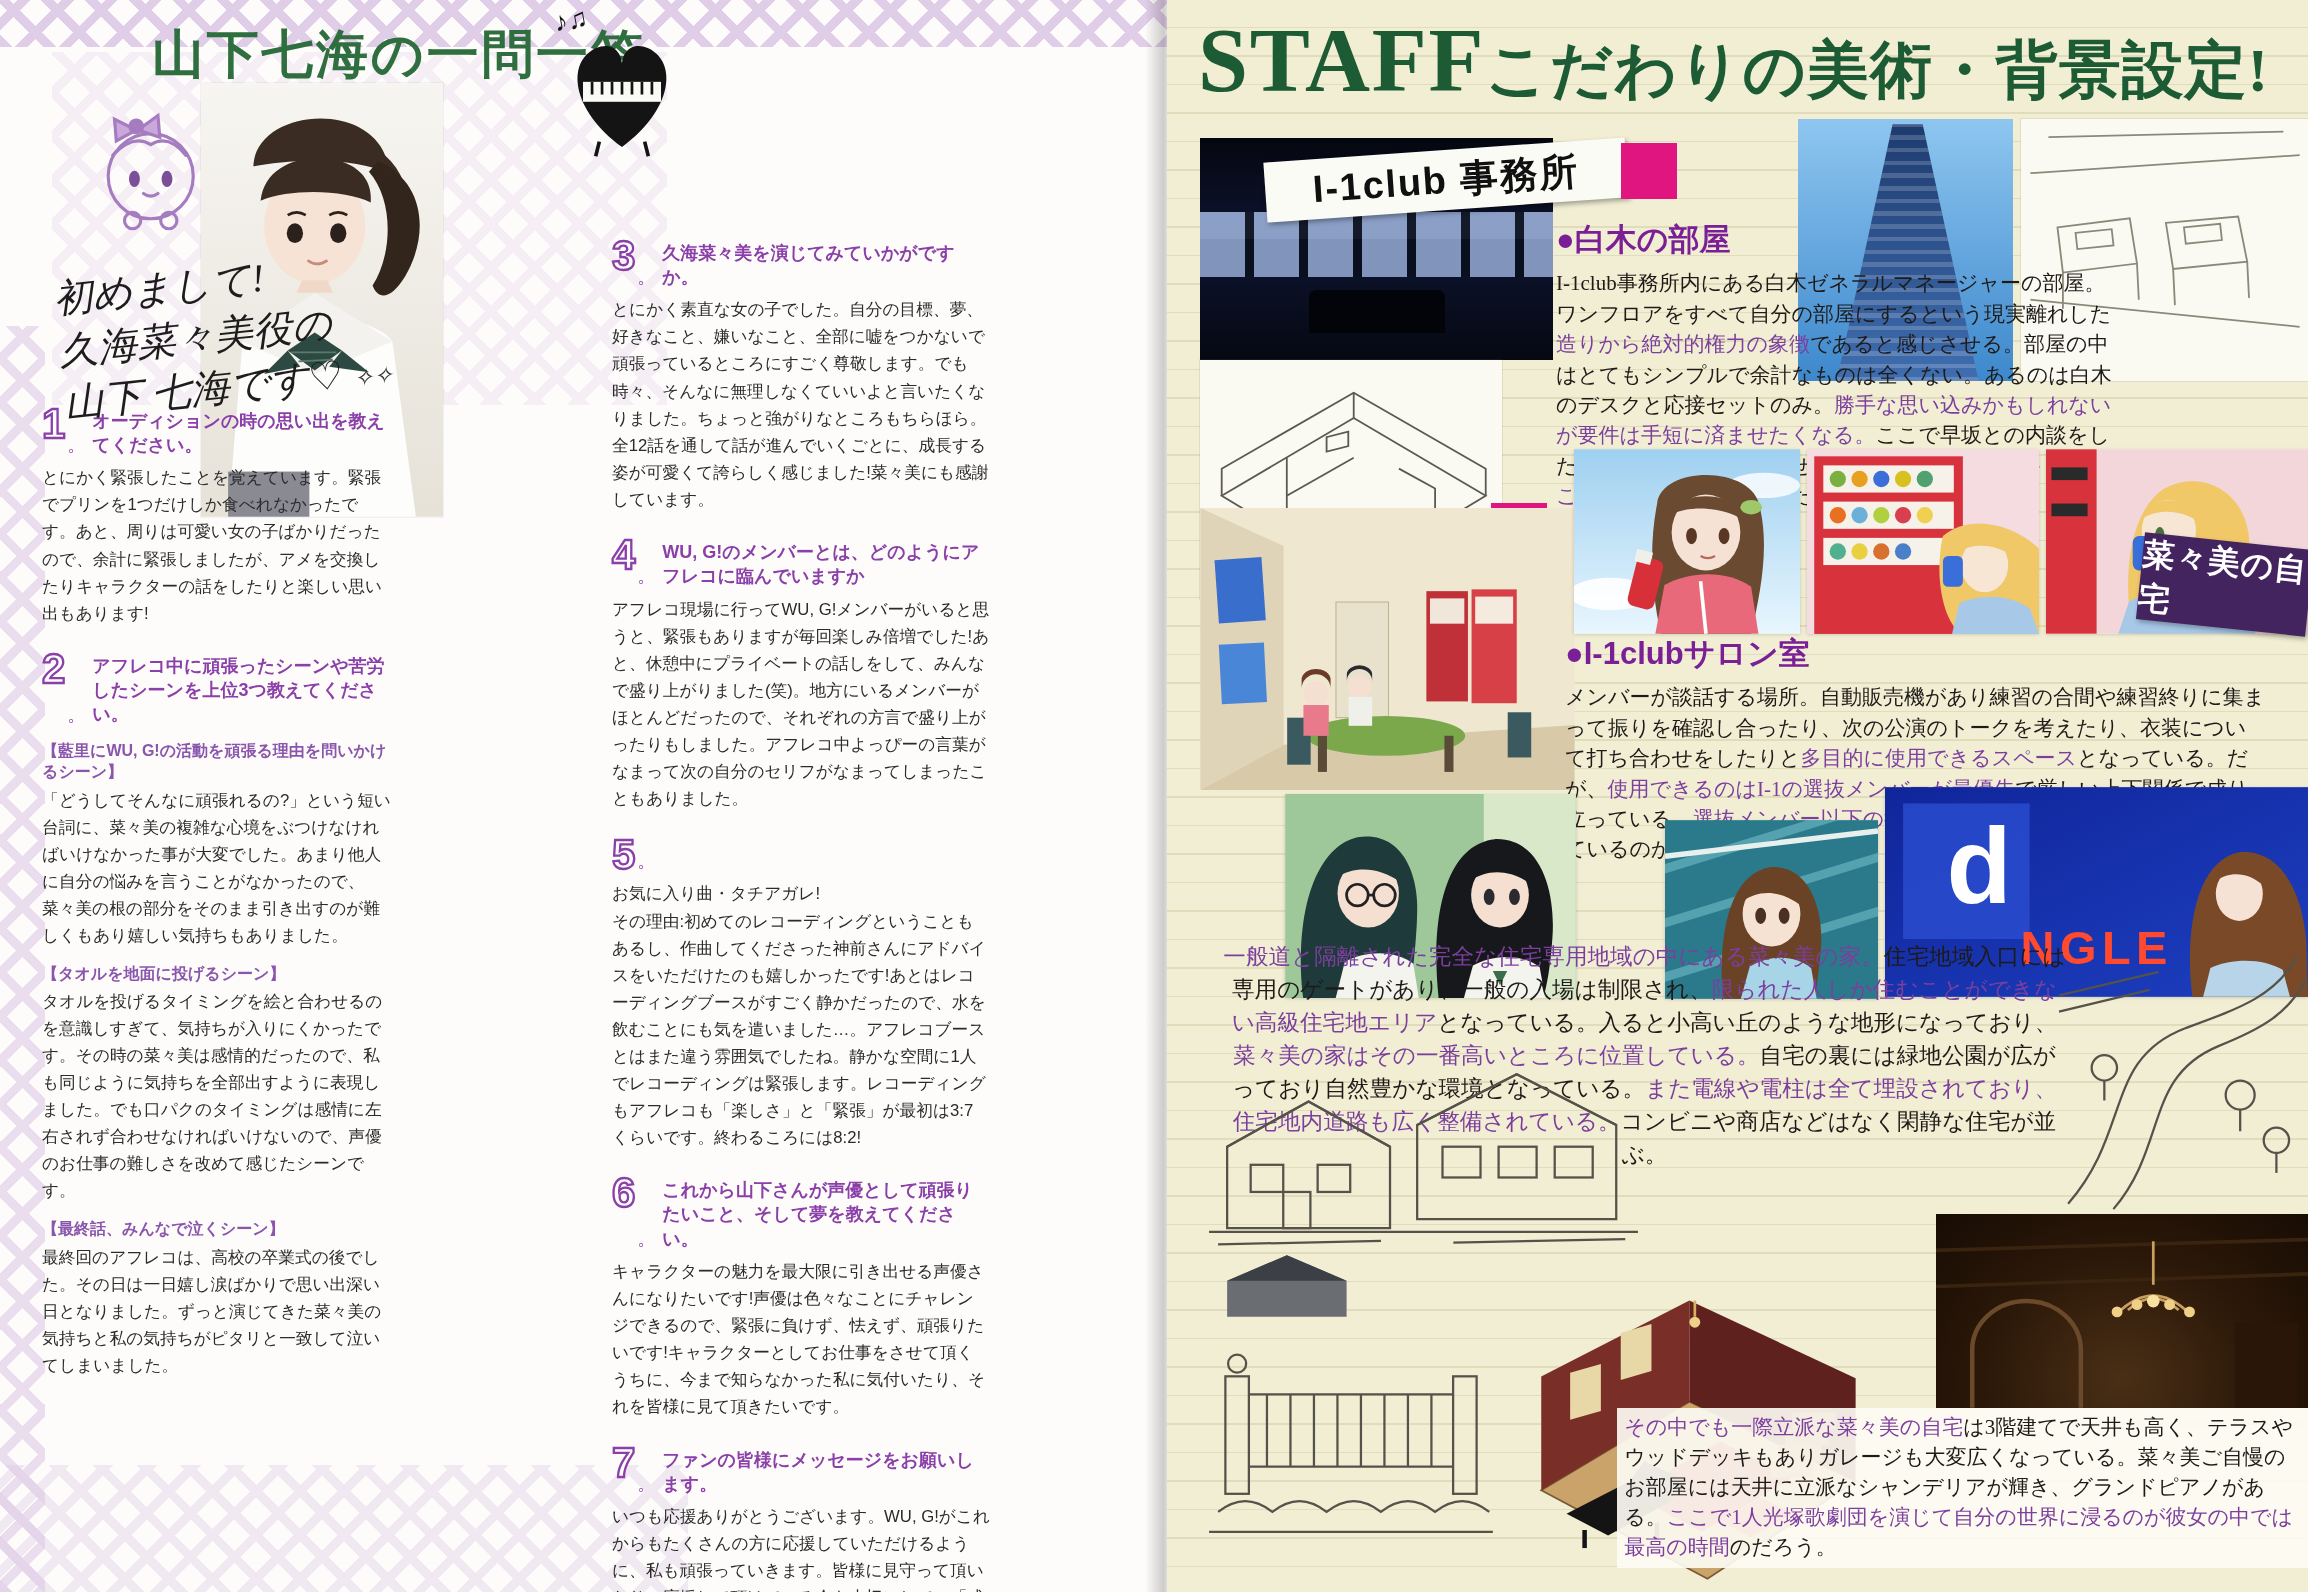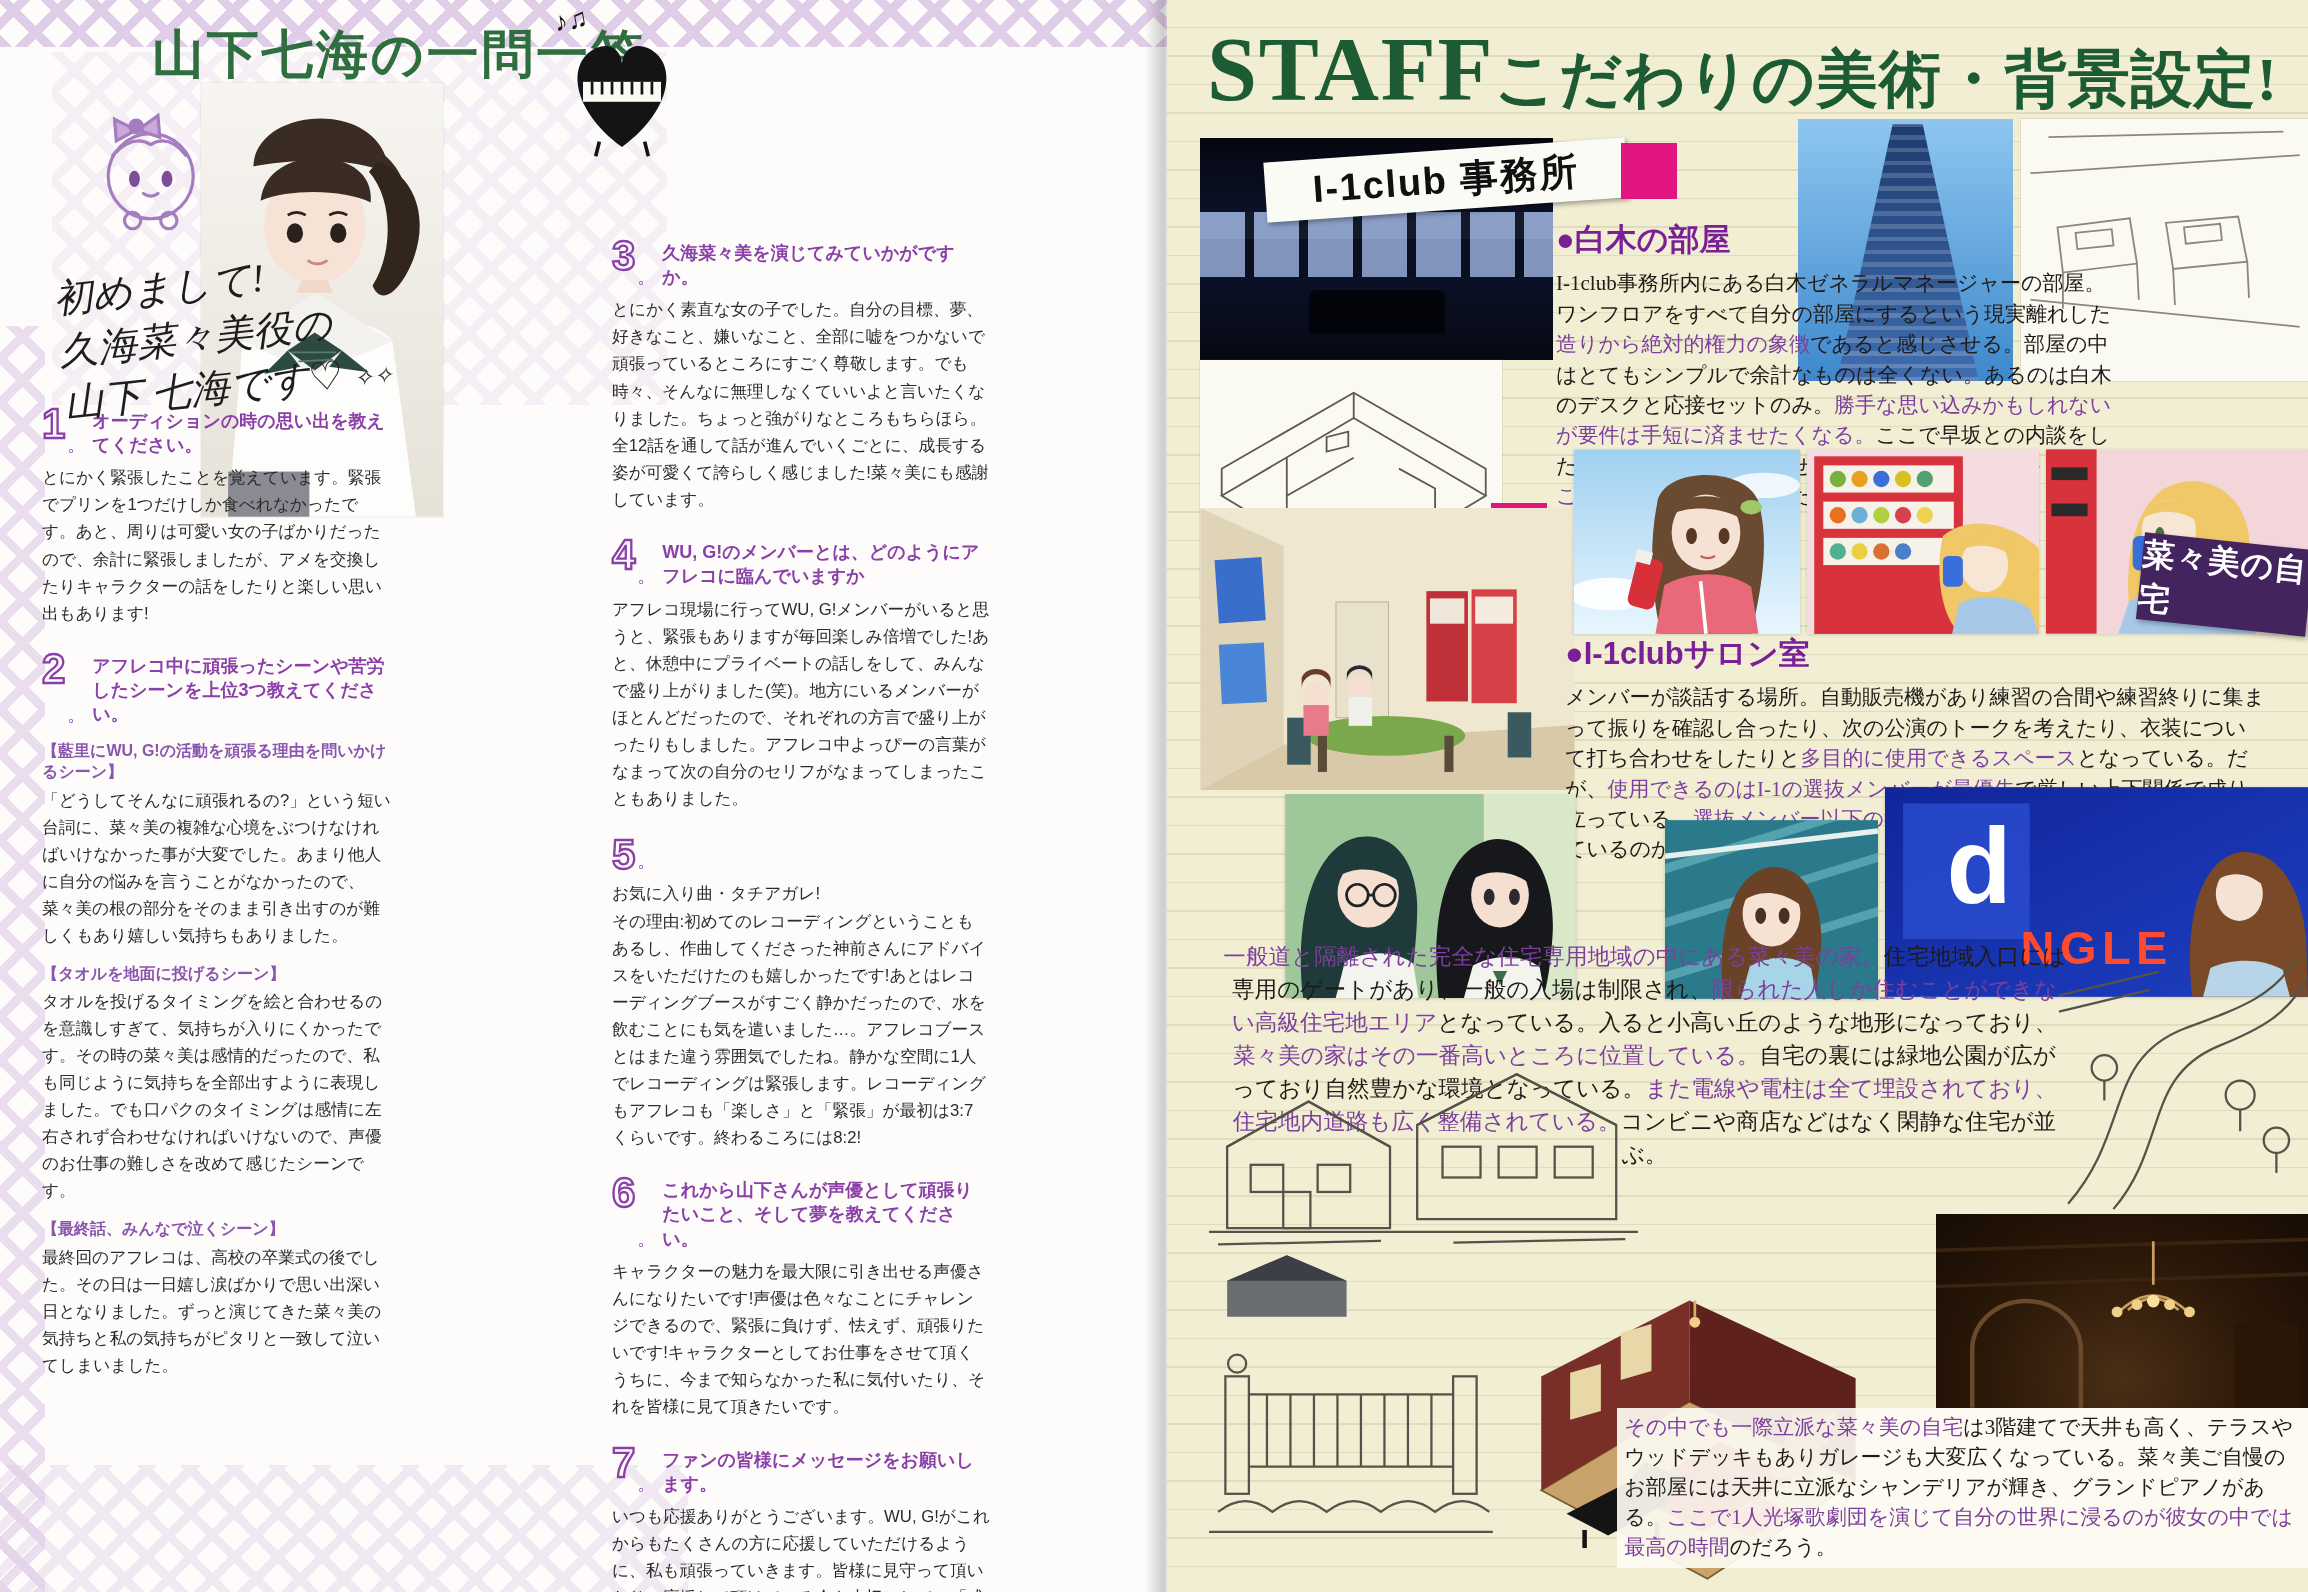"STAFFこだわりの美術・背景設定!" .rtitle { margin: 9px -> 0 }
